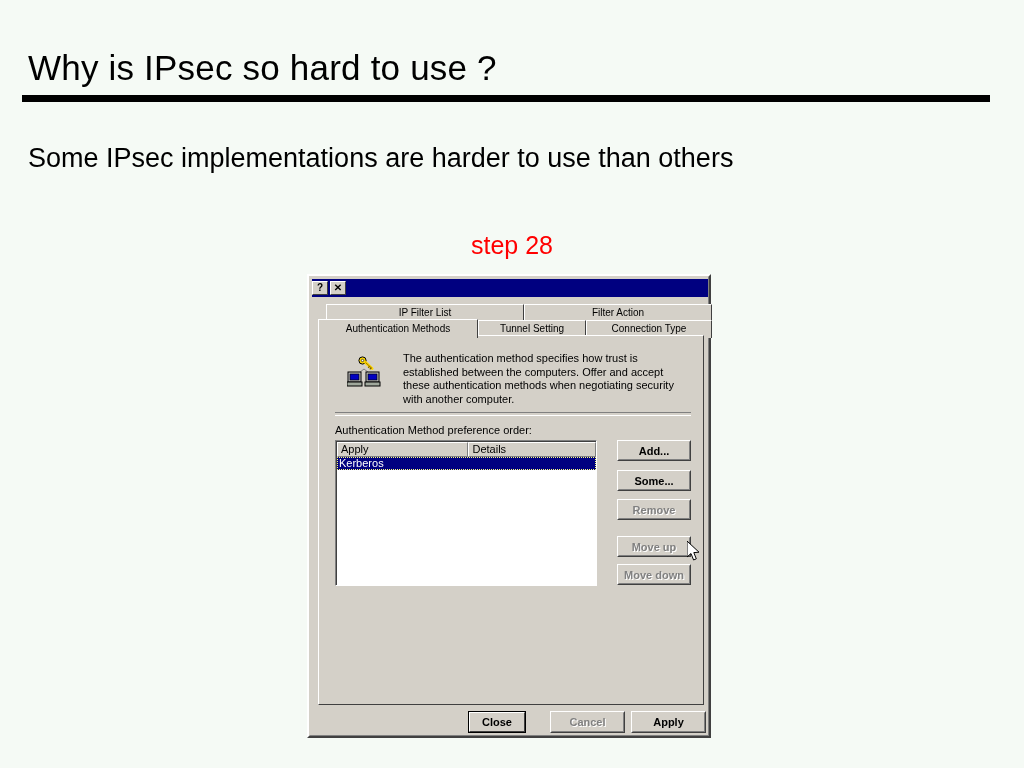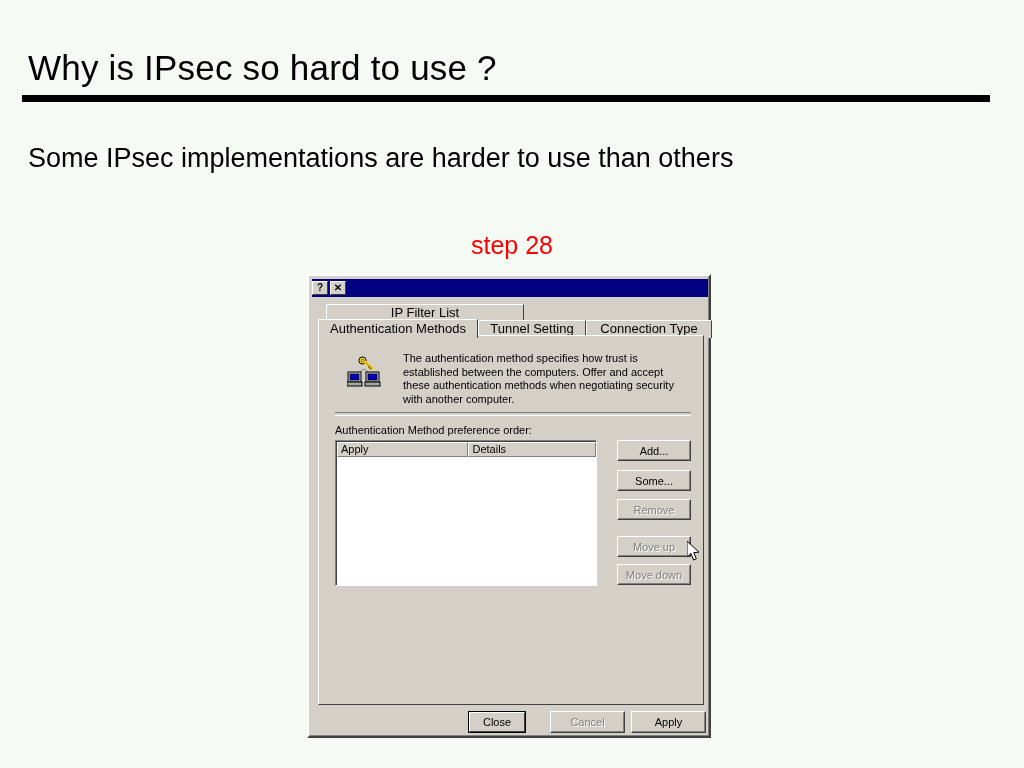"IP Filter List" .tab { font-size: 13px -> 10px }
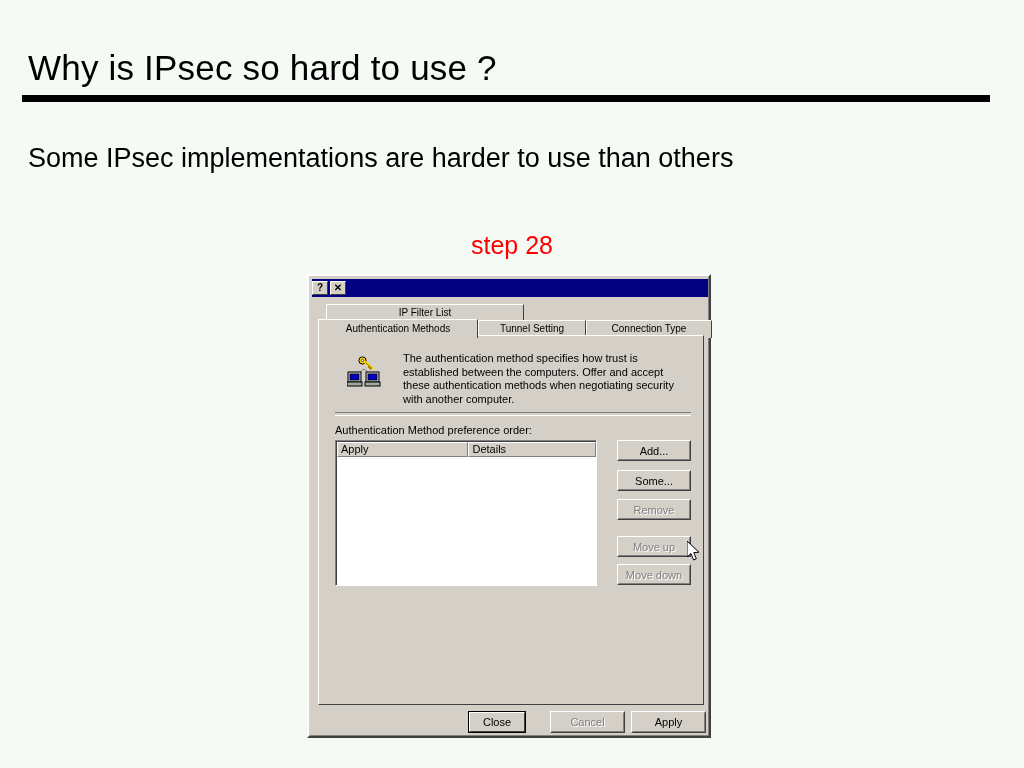"Filter Action" div.tab { html: none -> <div>Filter Action</div> }
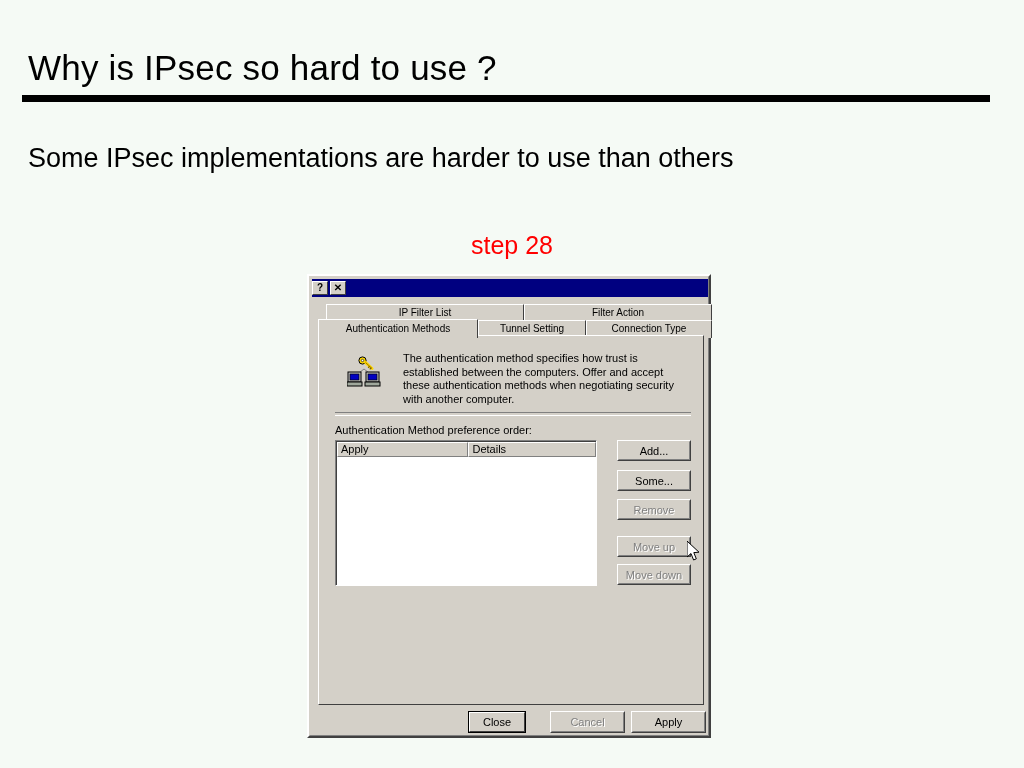"Add..." .btn { font-weight: none -> bold }
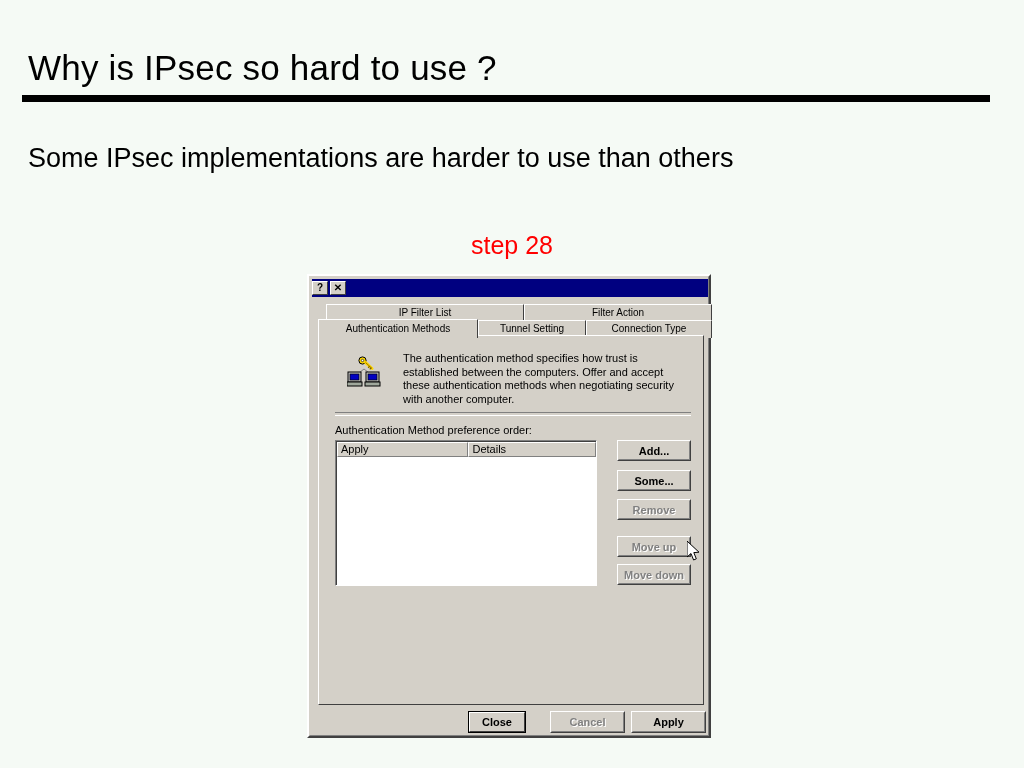"Kerberos" div { html: none -> <div> <div>Kerberos</div> </div> }
